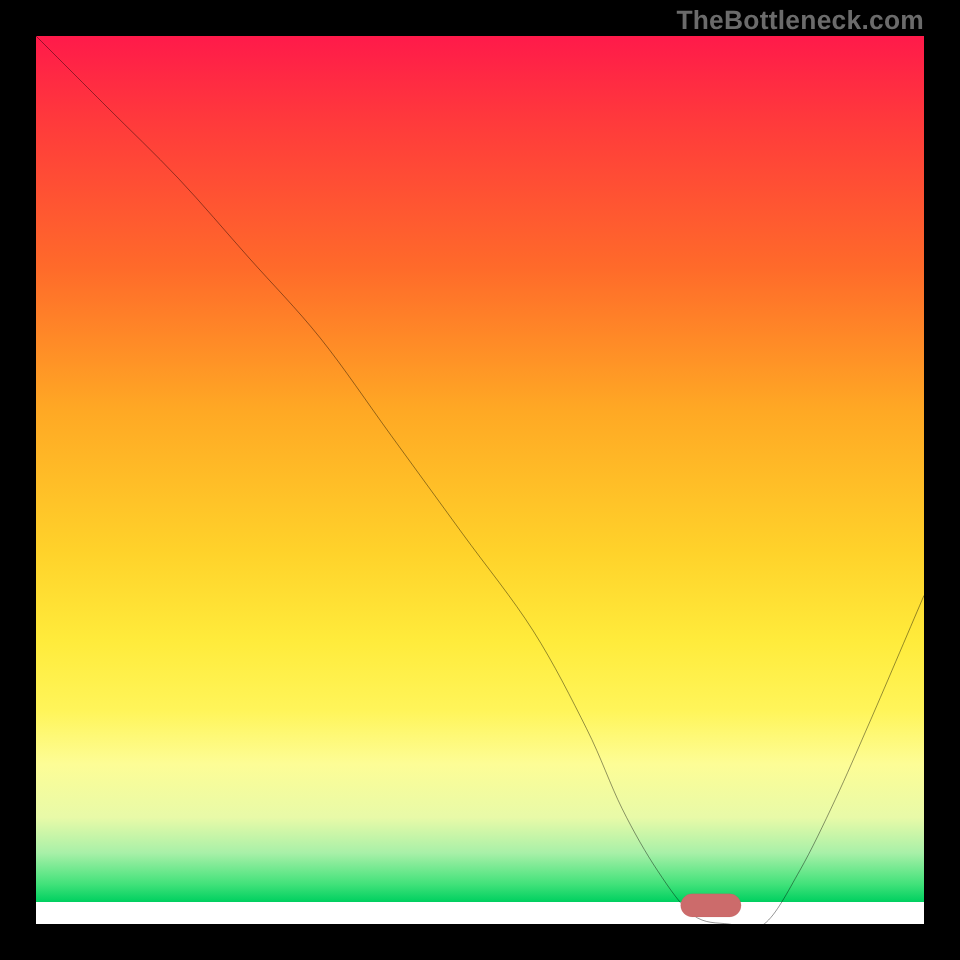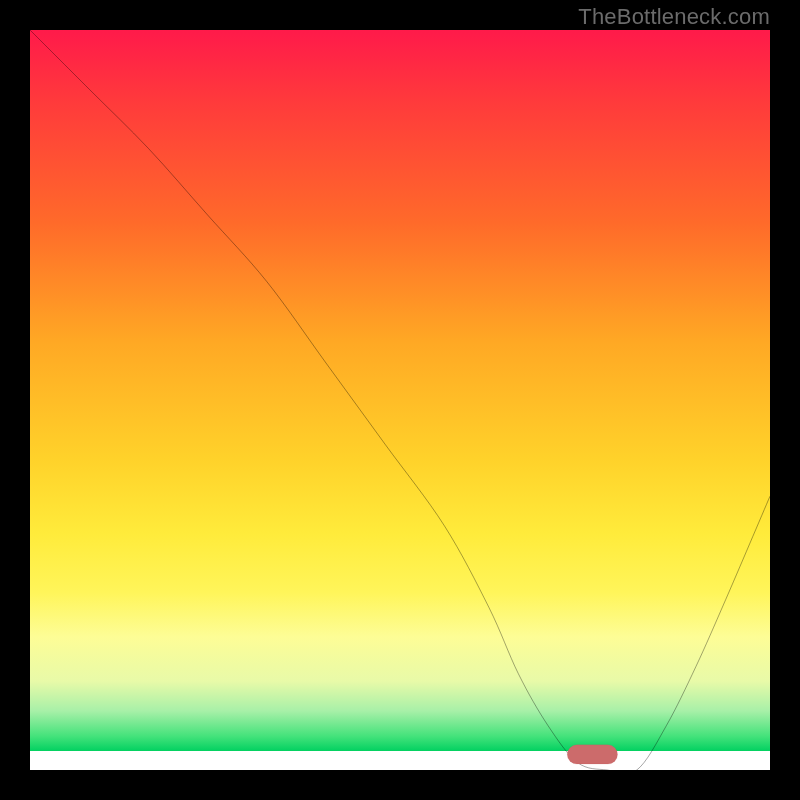"TheBottleneck.com" .watermark { font-weight: 400 -> 700 }
